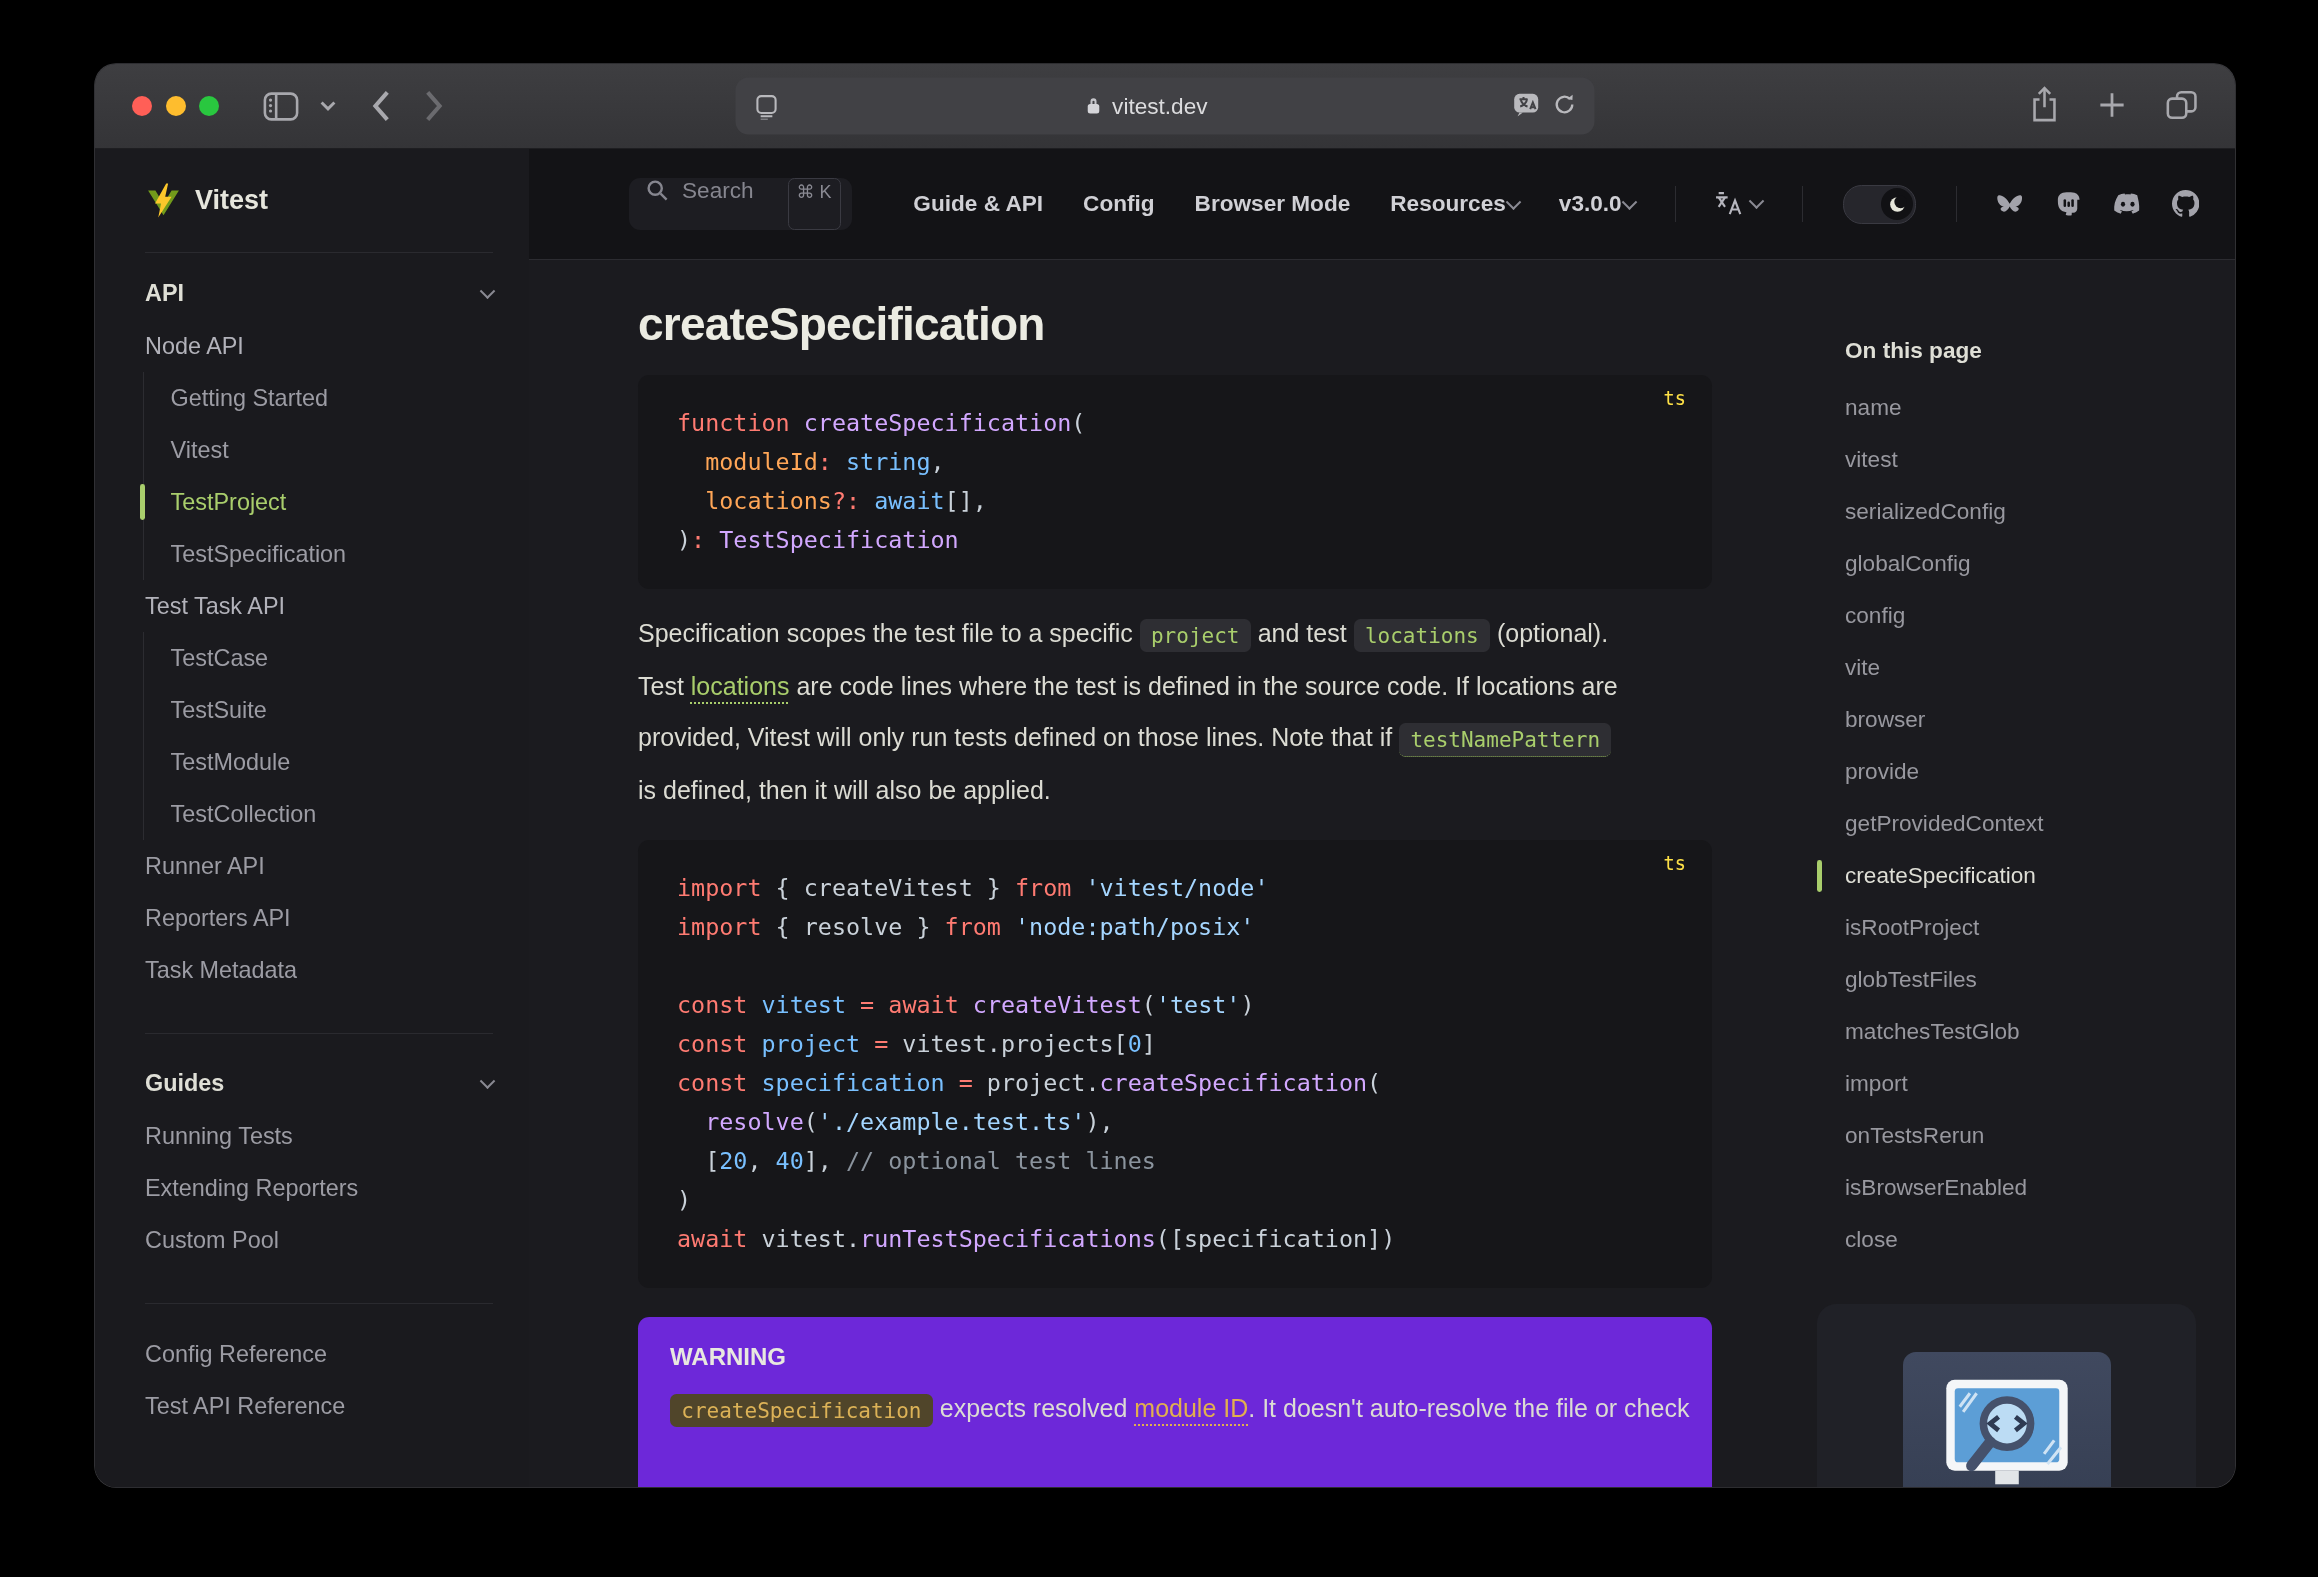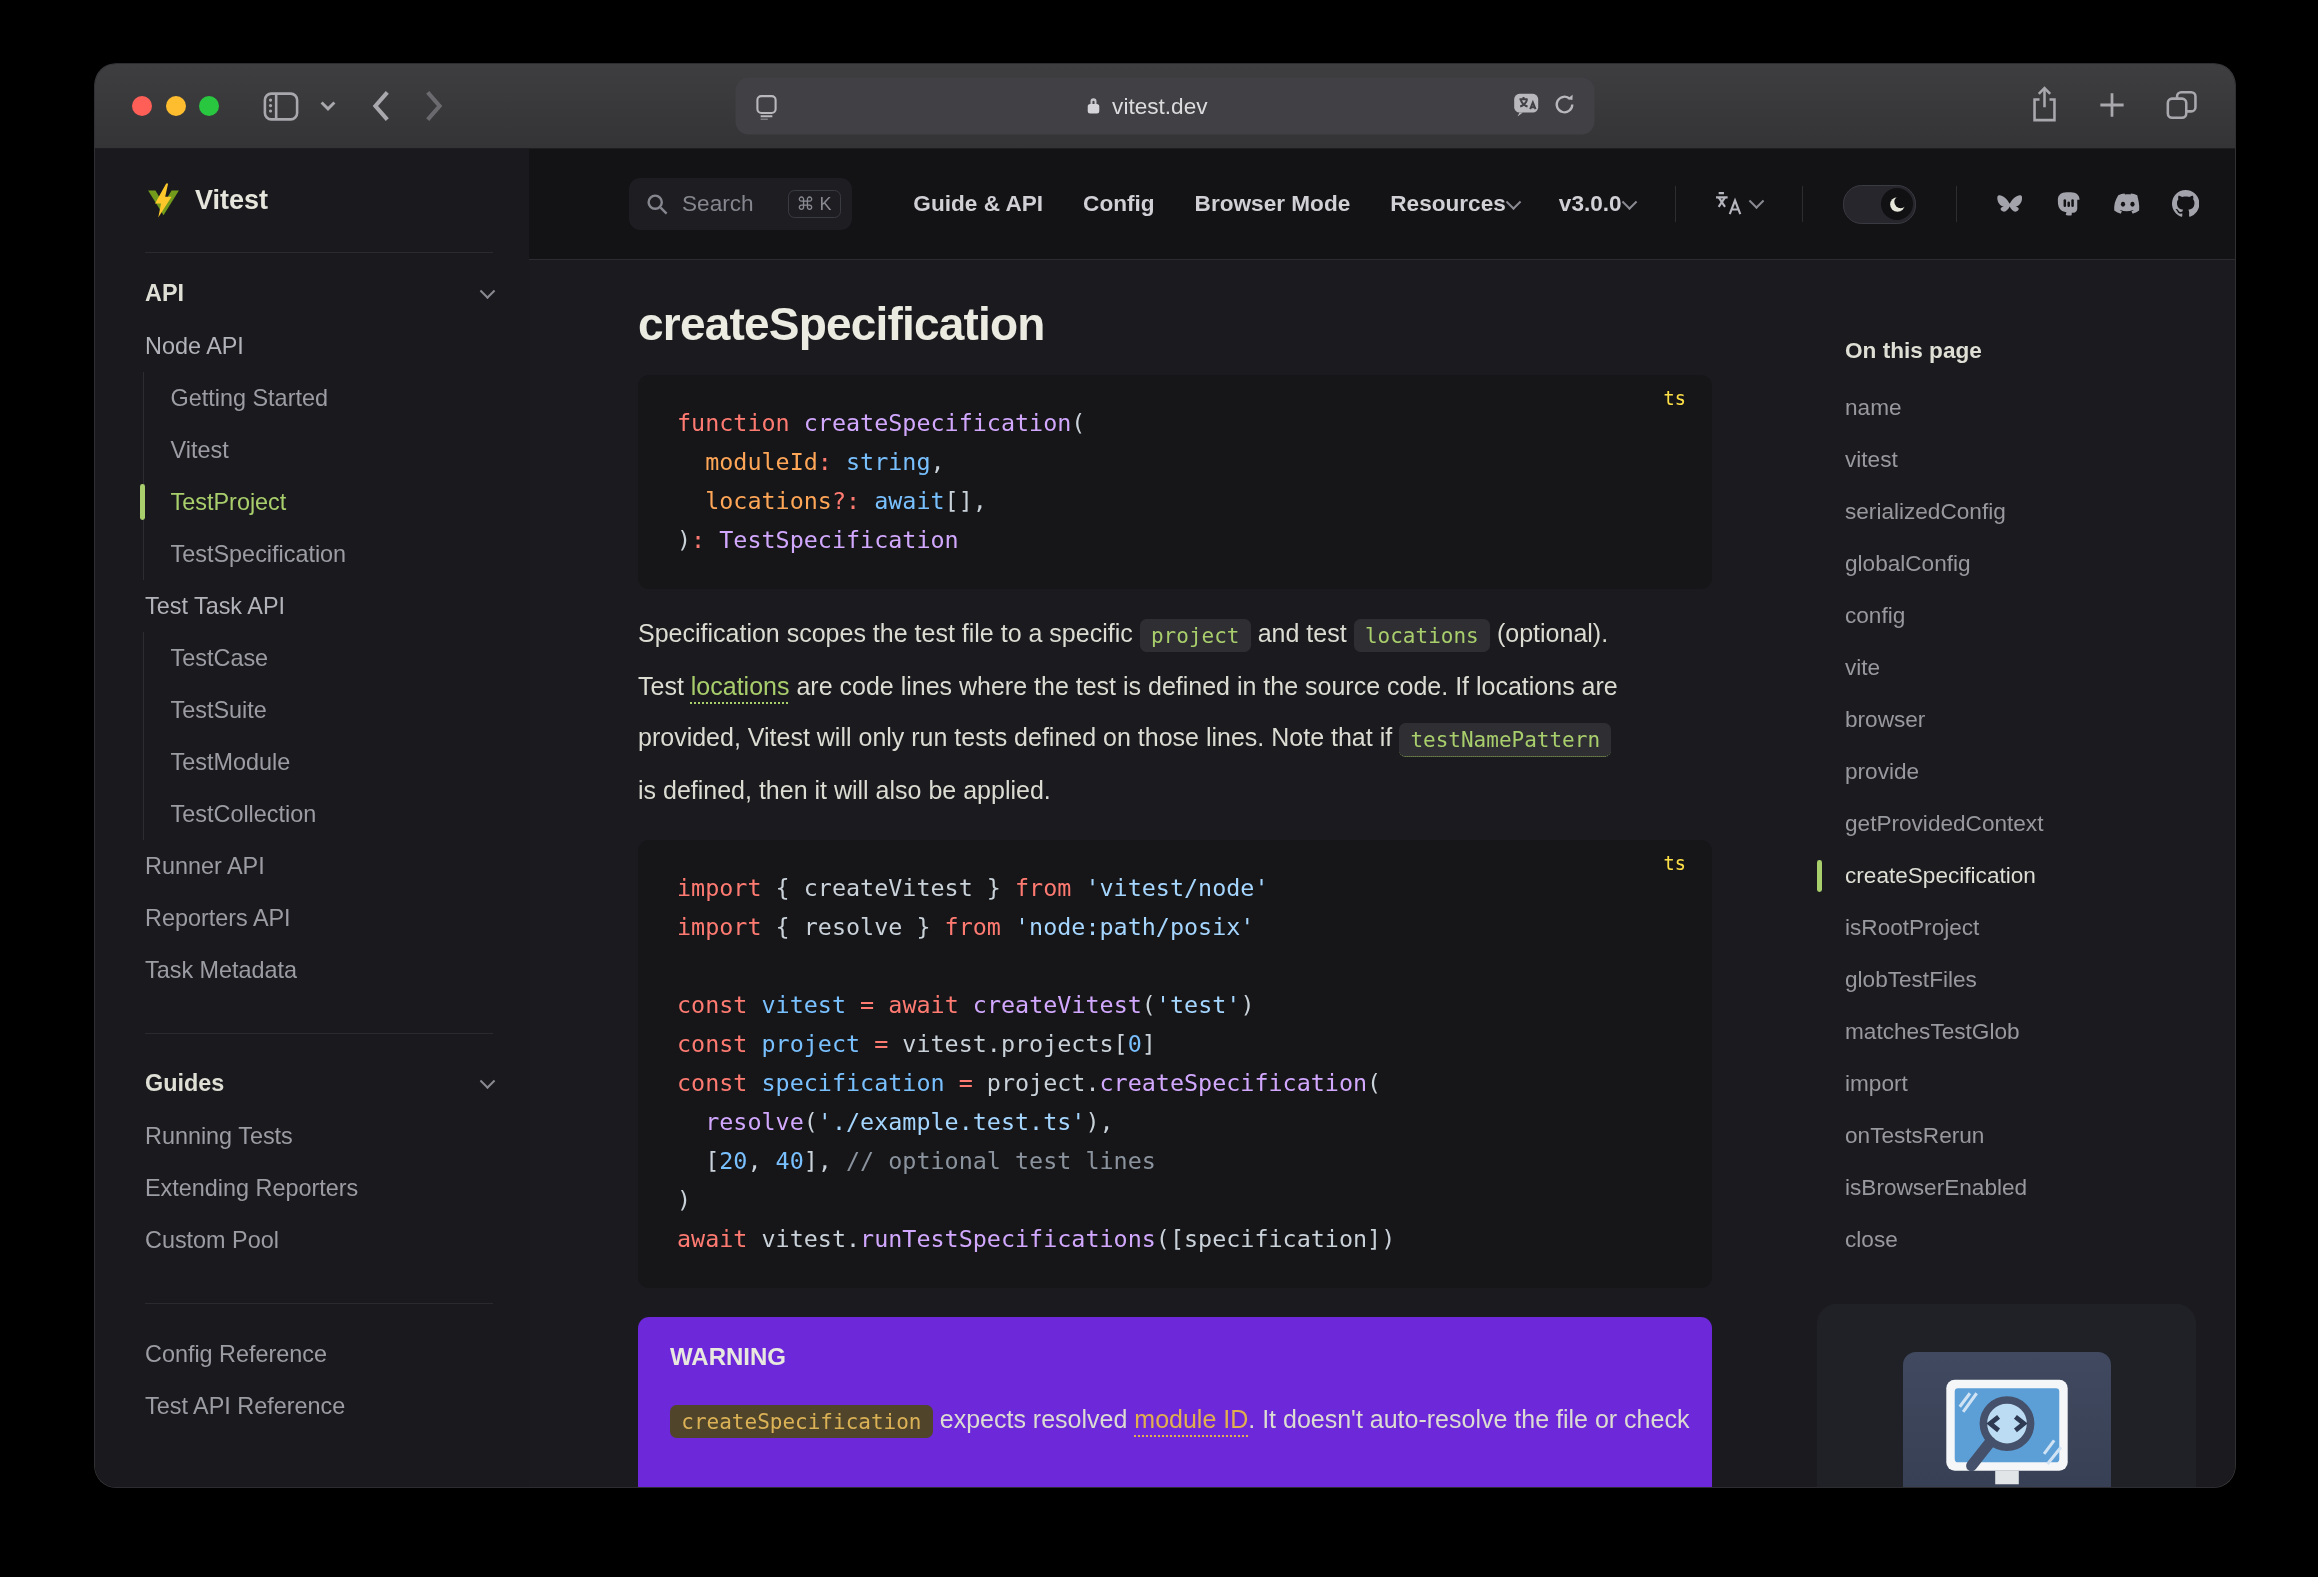"Search" .search { align-items: center -> none }
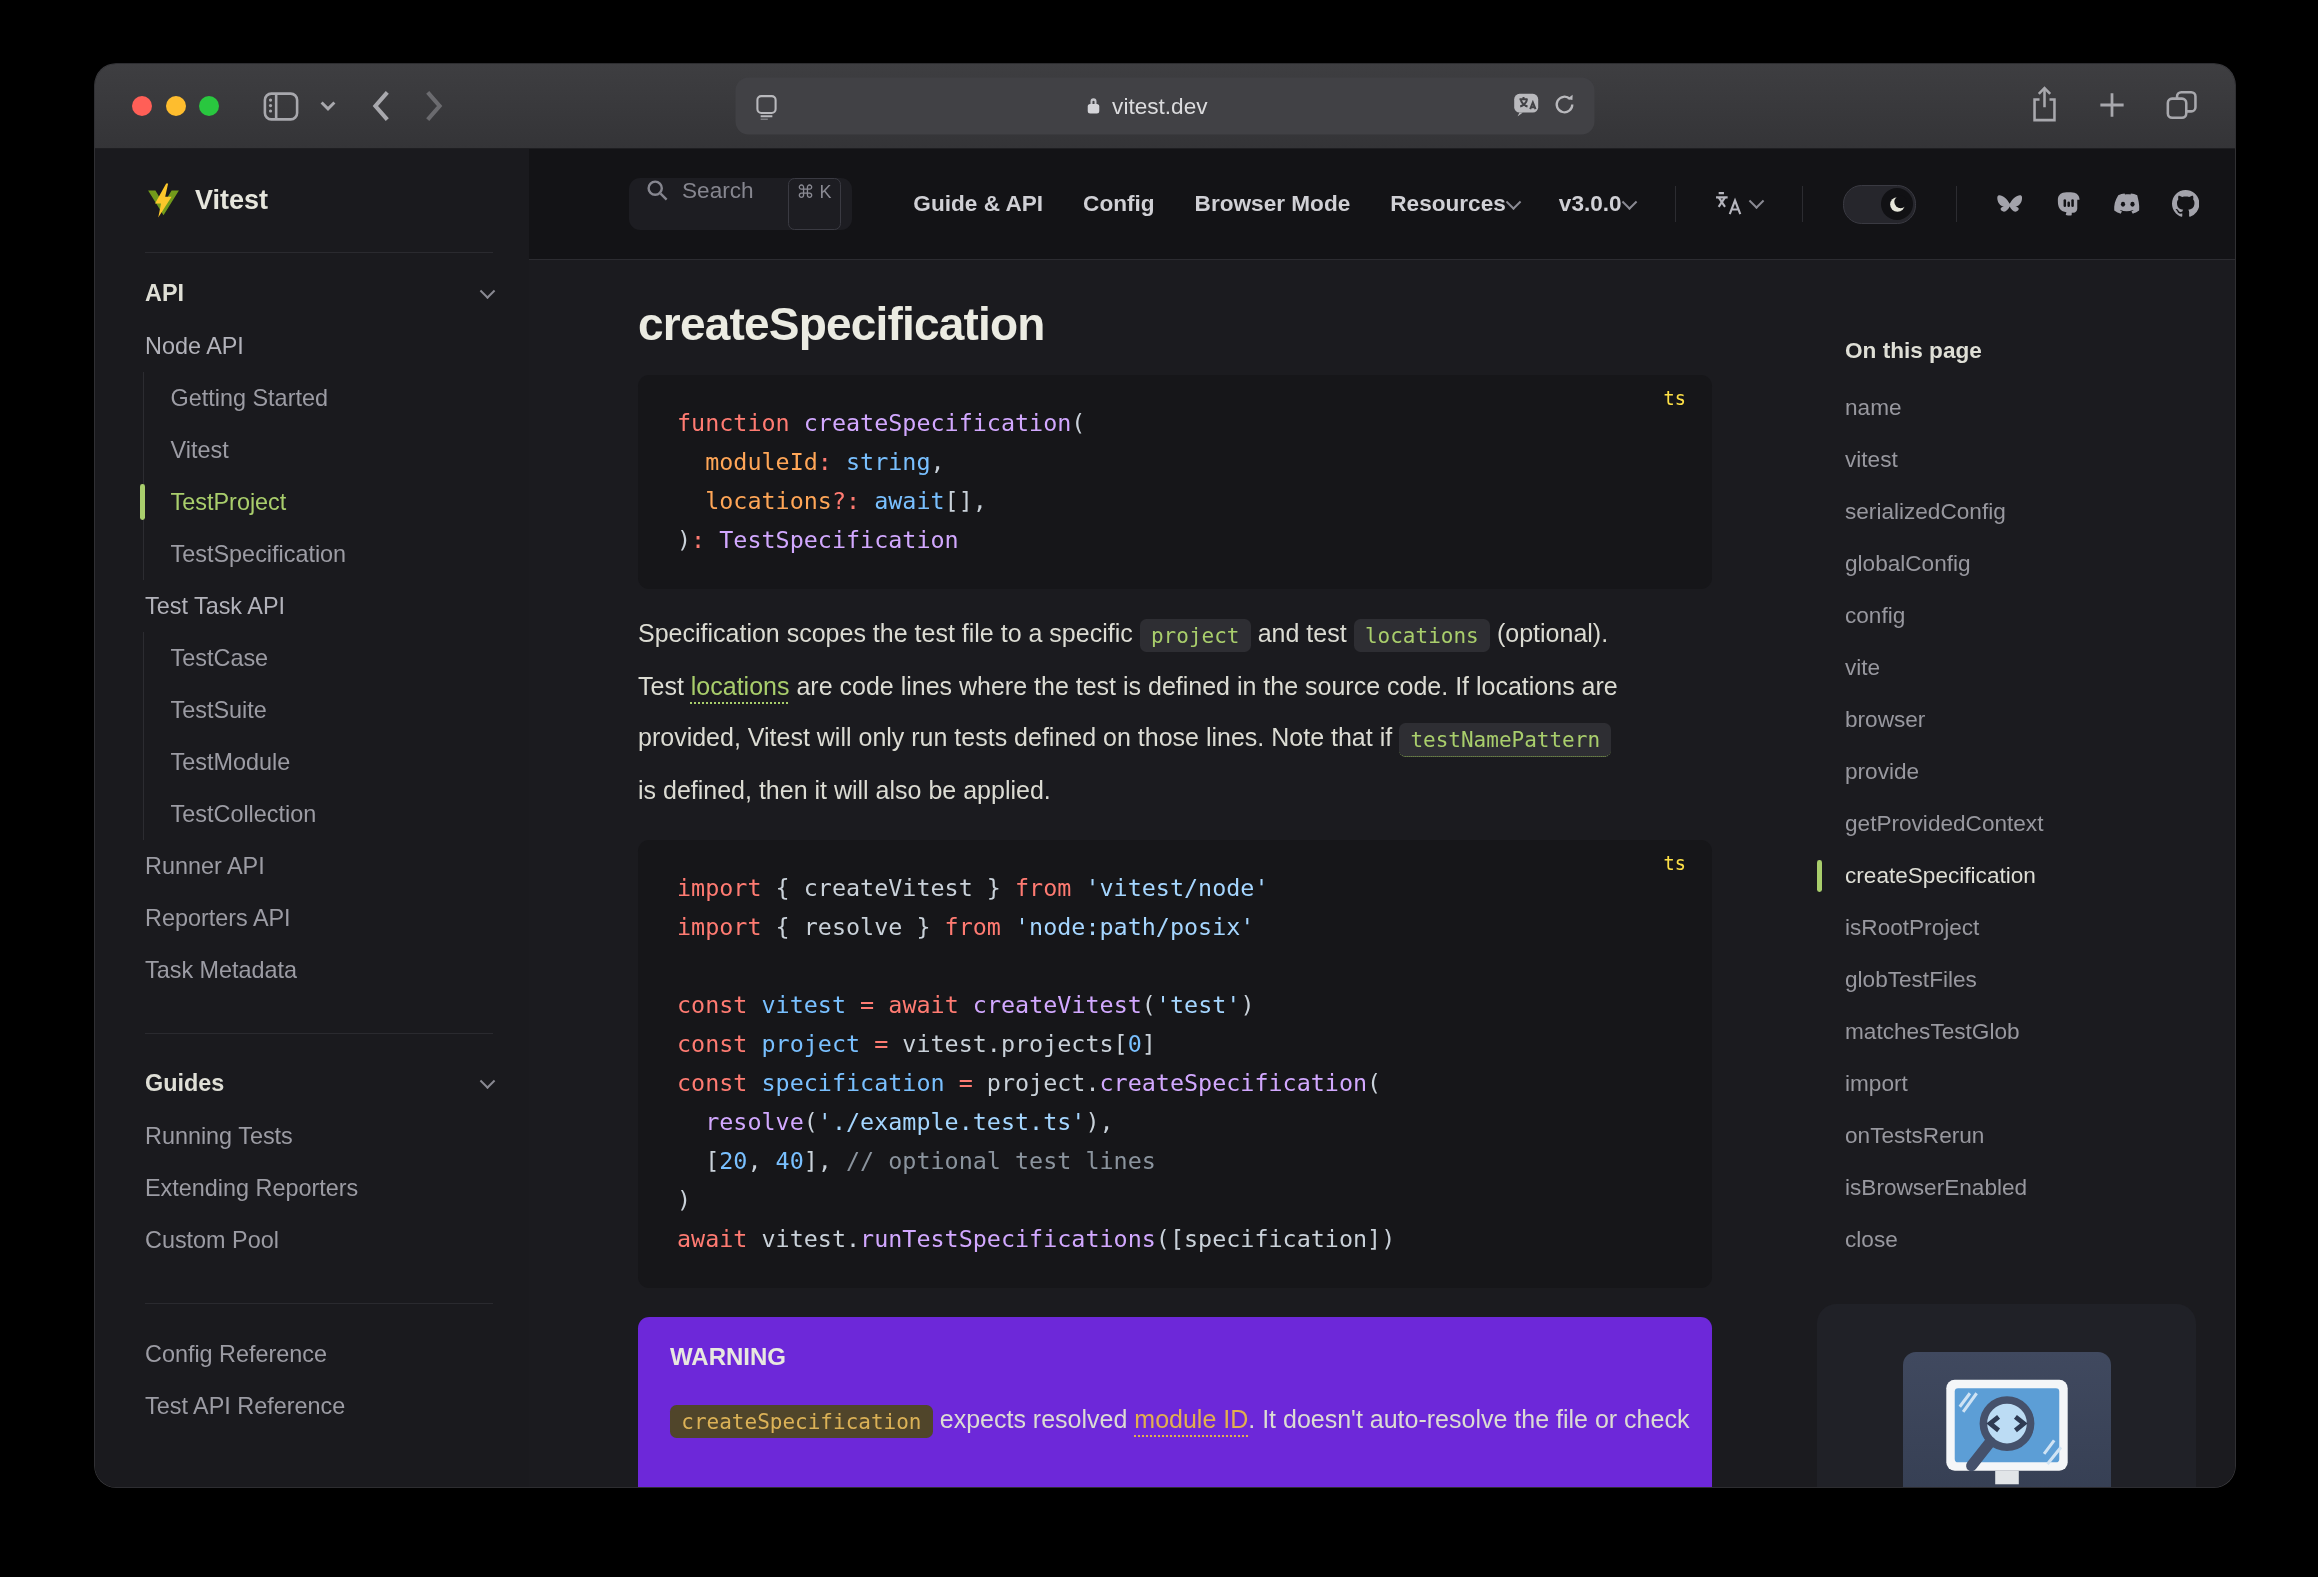"createSpecification expects resolved" .warn-line:first-of-type { margin-top: 24px -> 13px }
